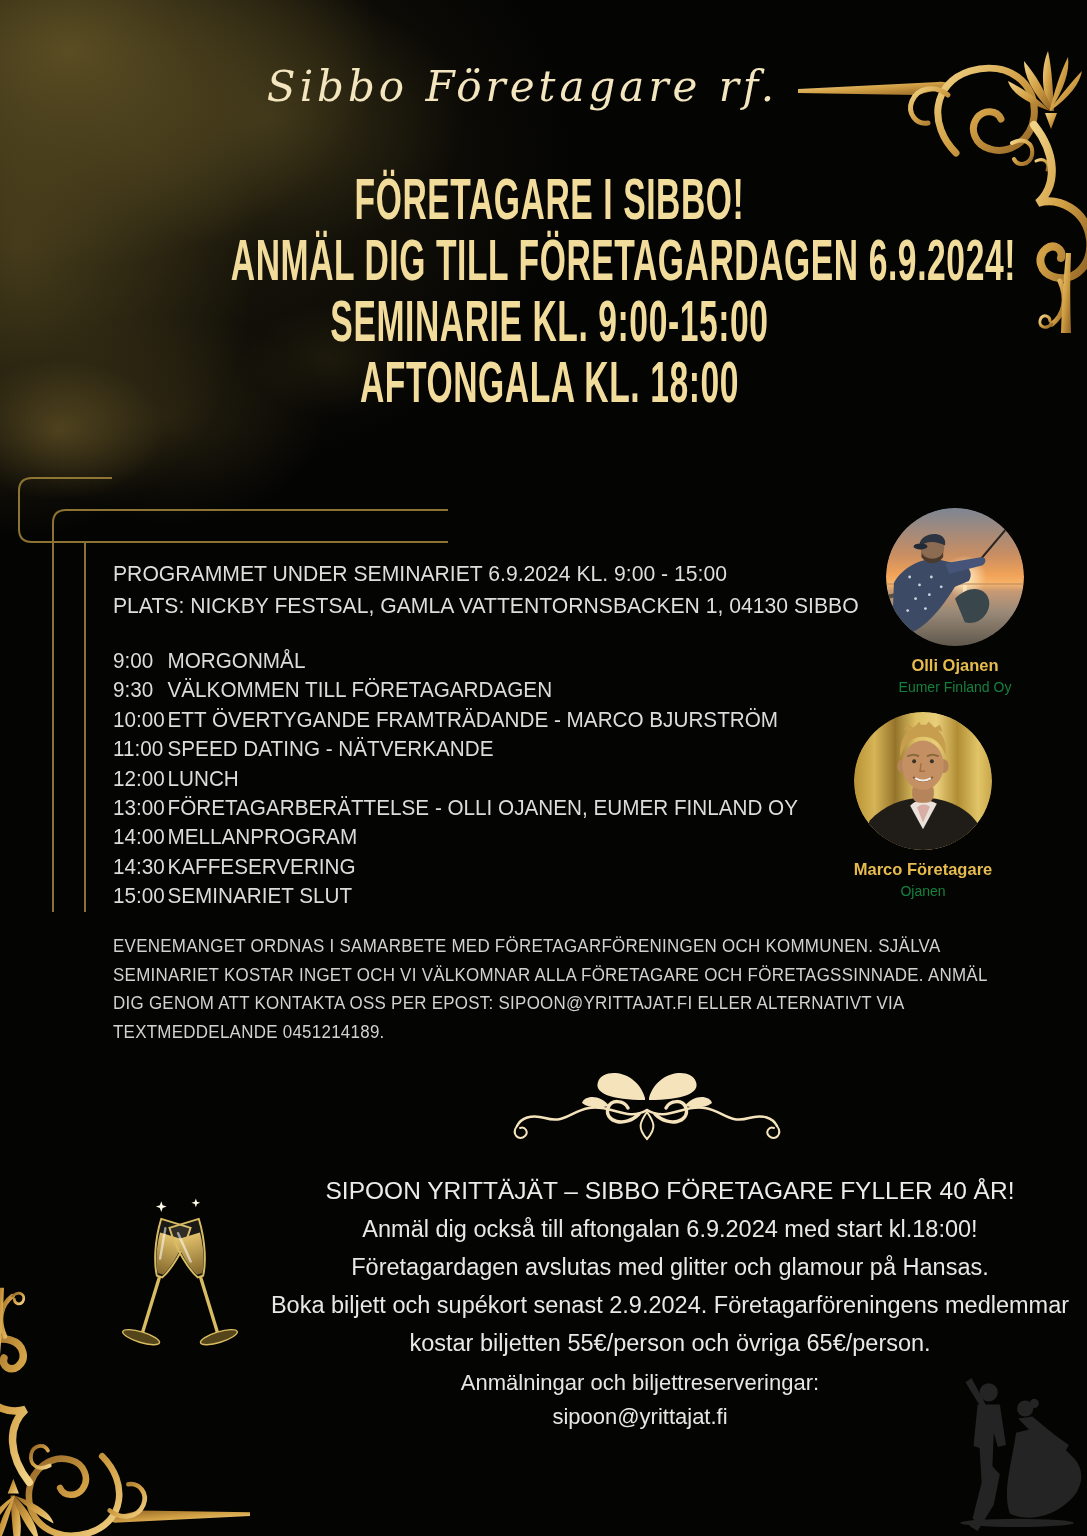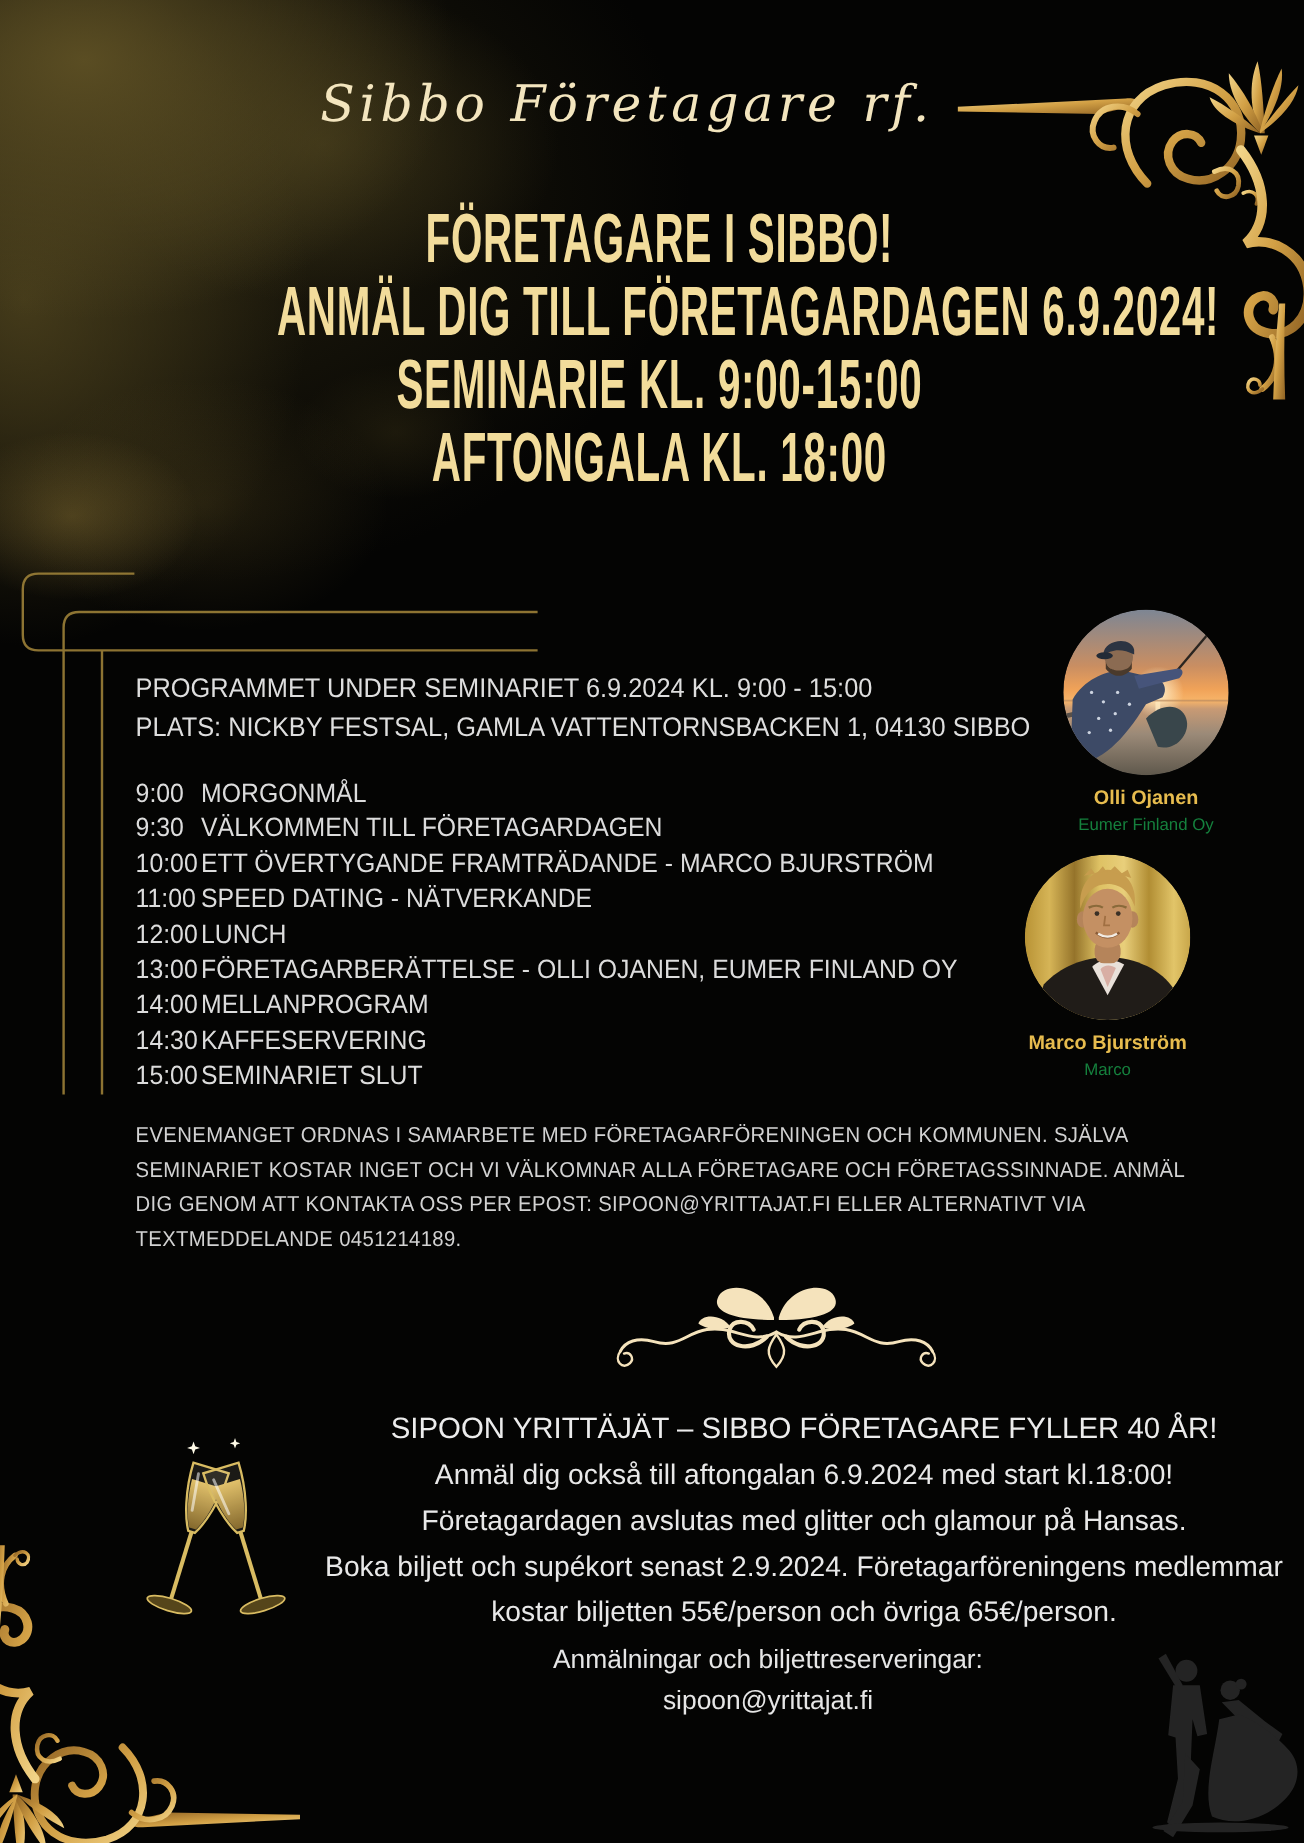"Marco Bjurström" div.speaker-name { text: Bjurström -> Företagare }
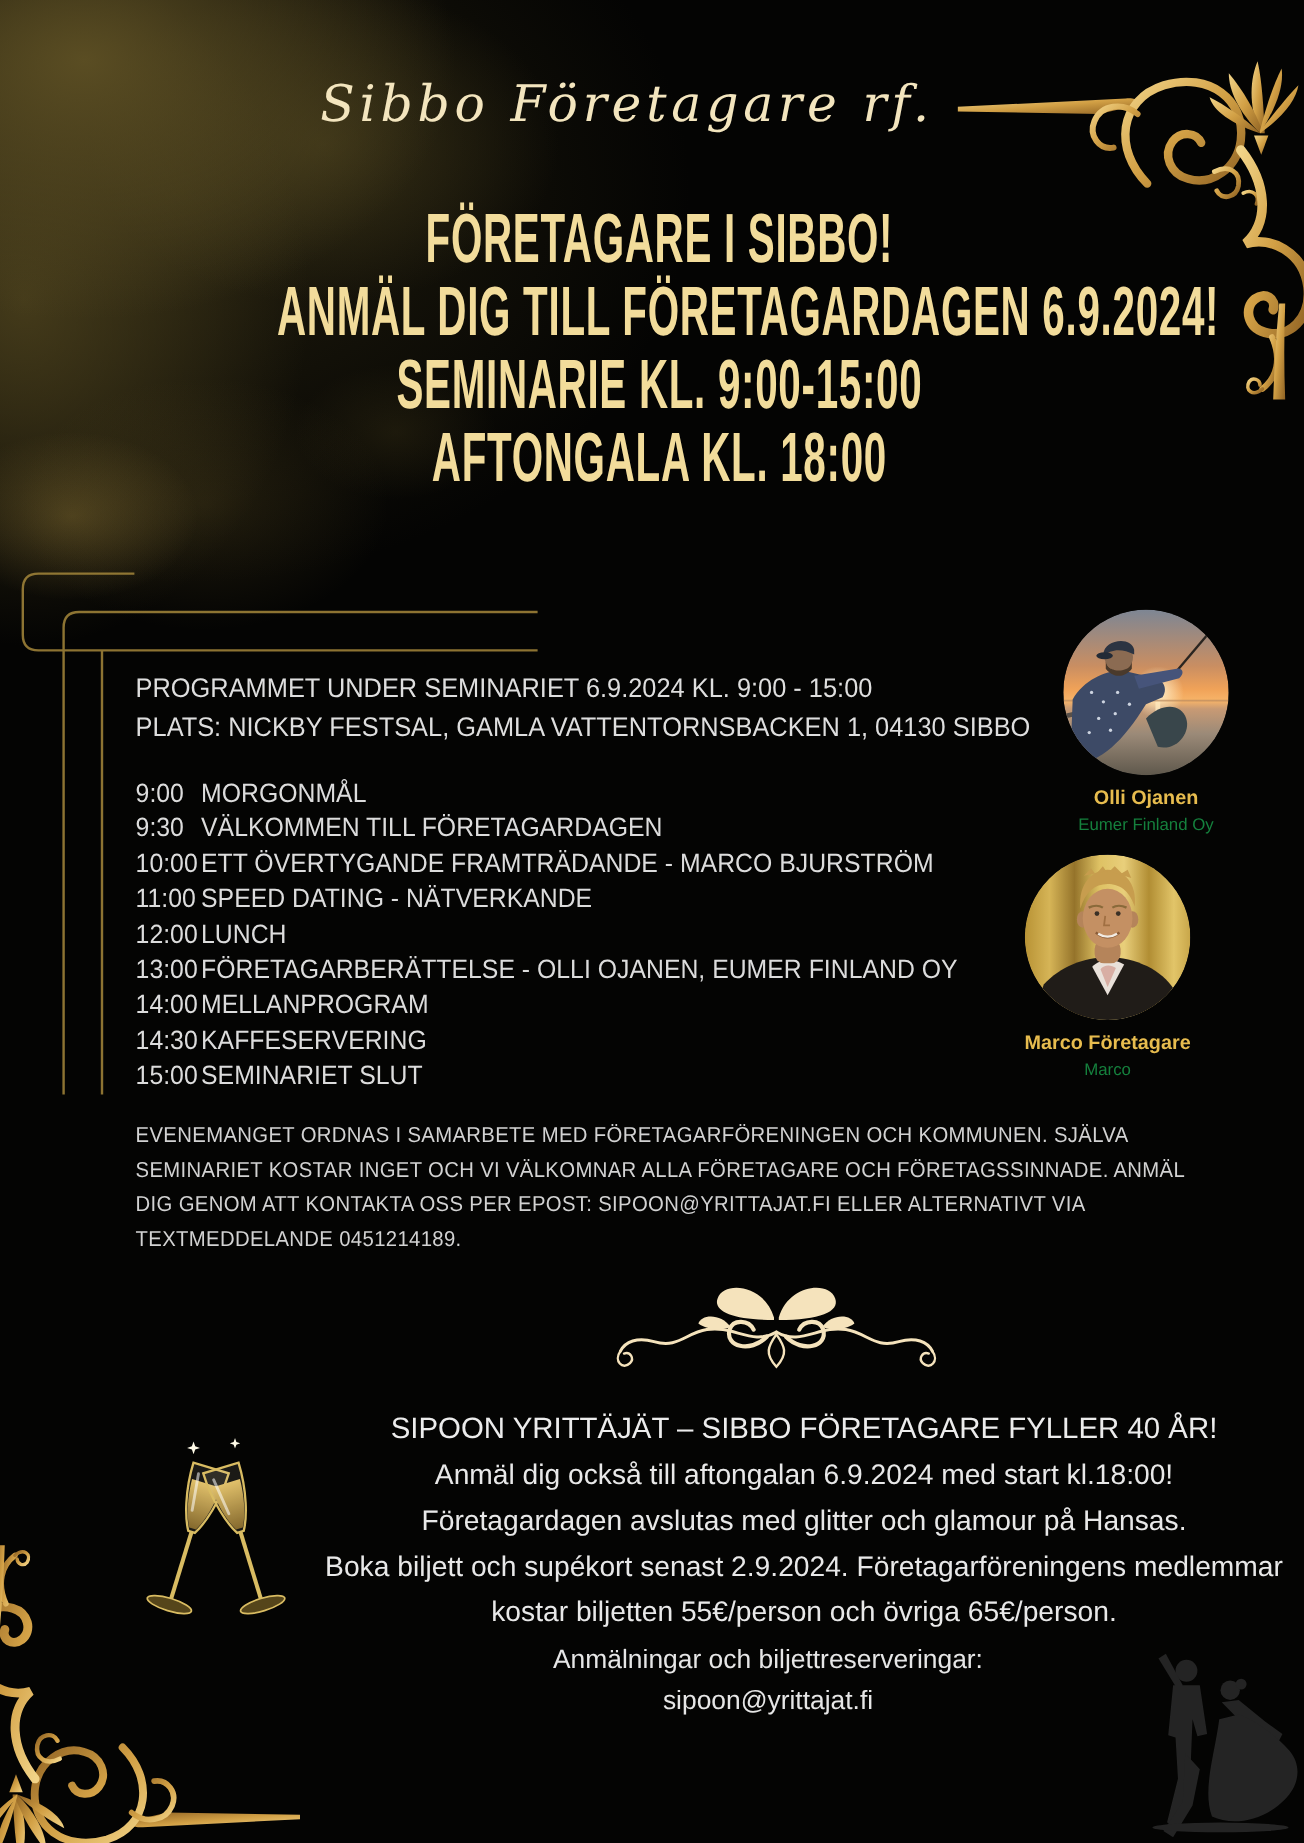"Marco" div.speaker-org { text: Marco -> Ojanen }
